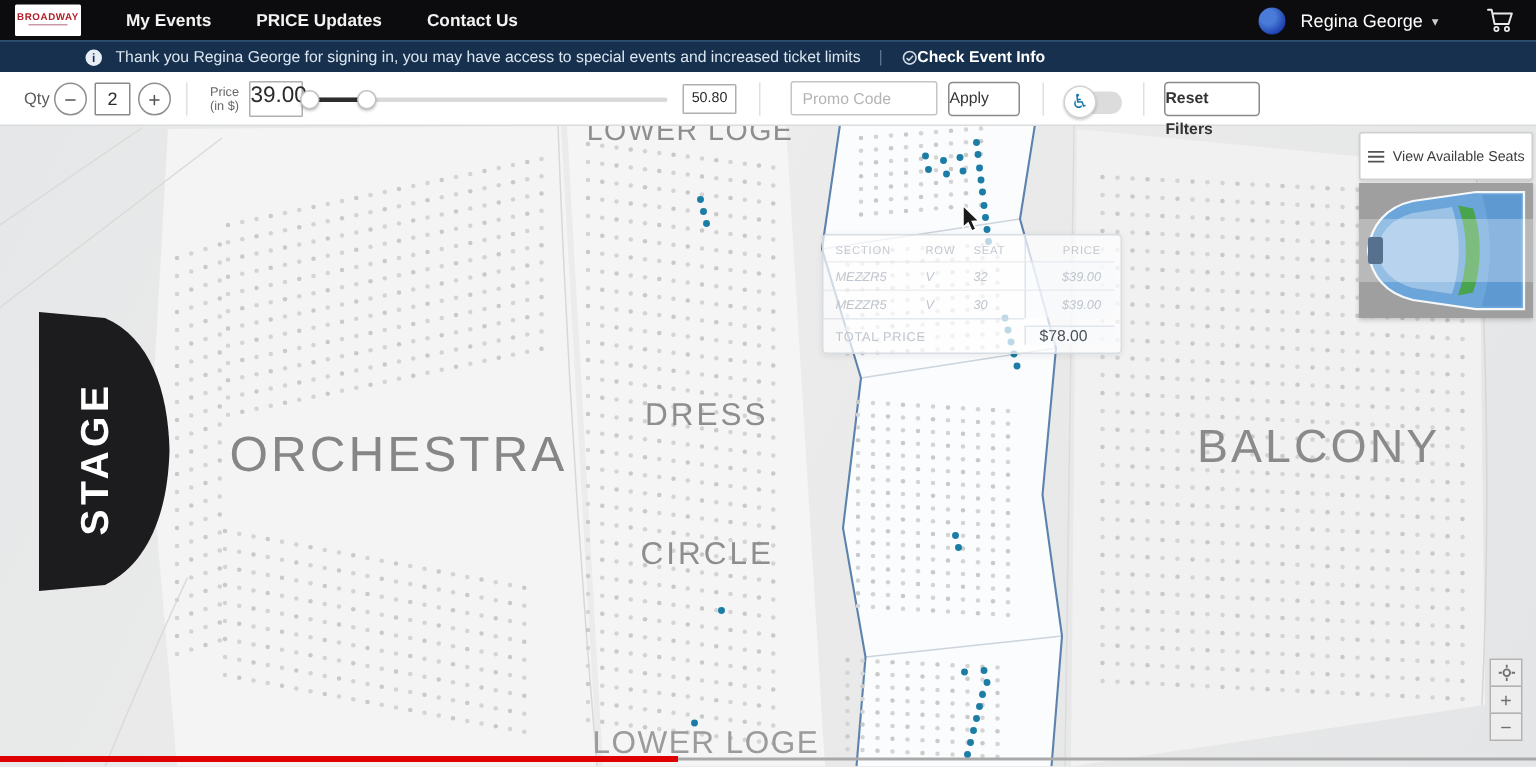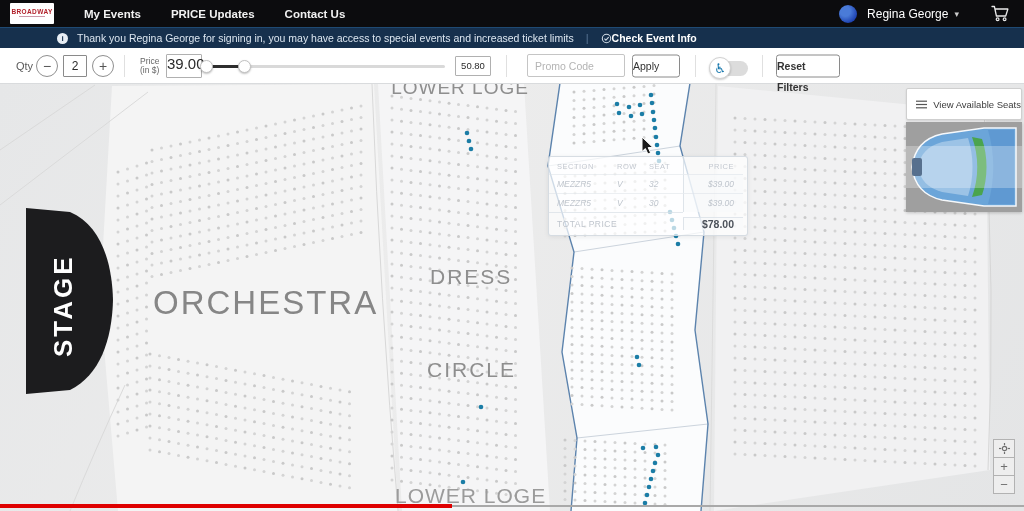"View Available Seats" .vas-btn { justify-content: flex-end -> center }
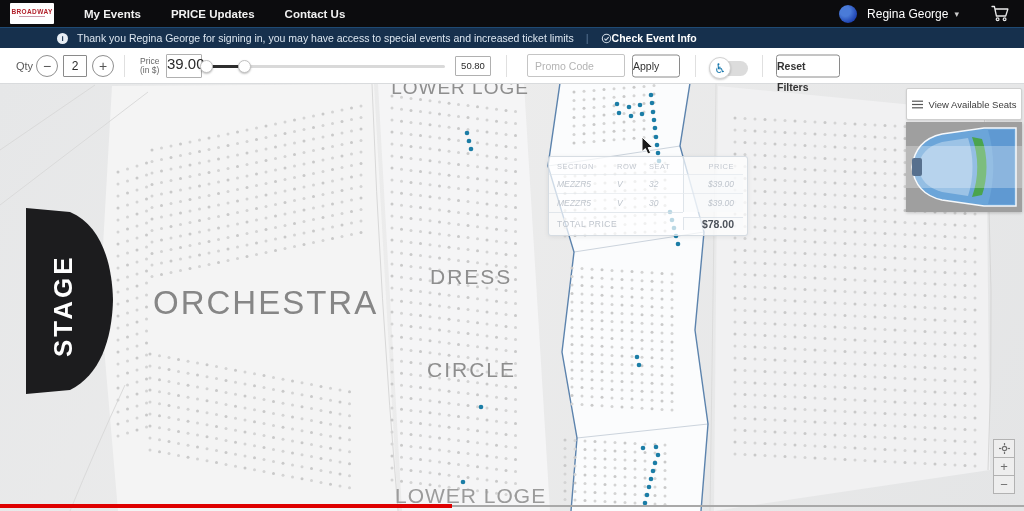"$78.00" .tt-total-val { font-weight: bold -> normal; text-align: right -> center }
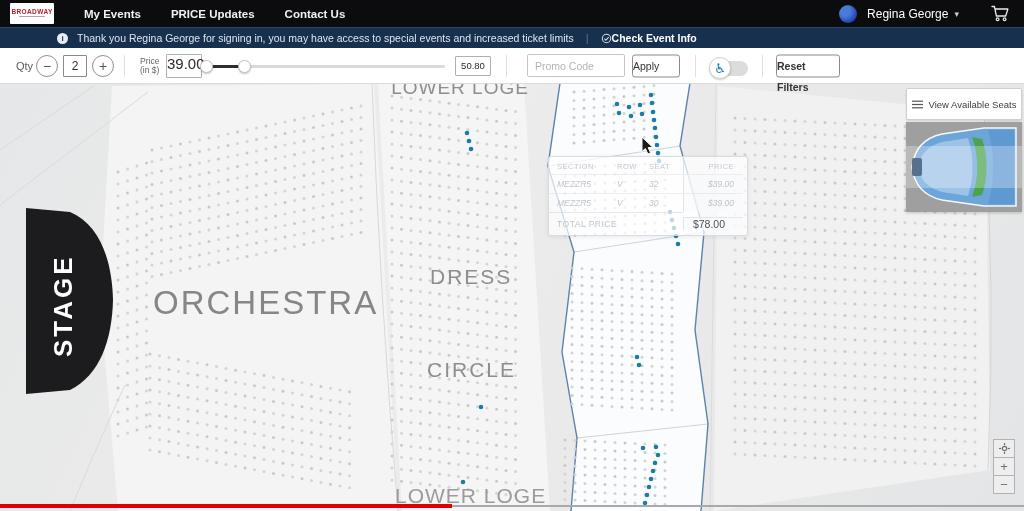"BALCONY" div.map-label { html: none -> <div>BALCONY</div> }
